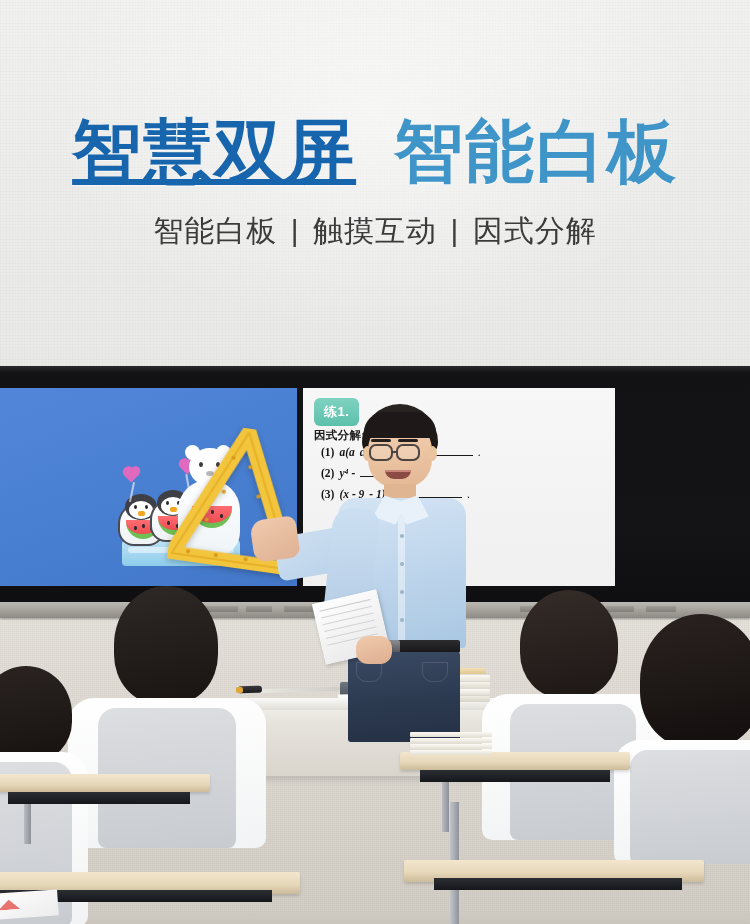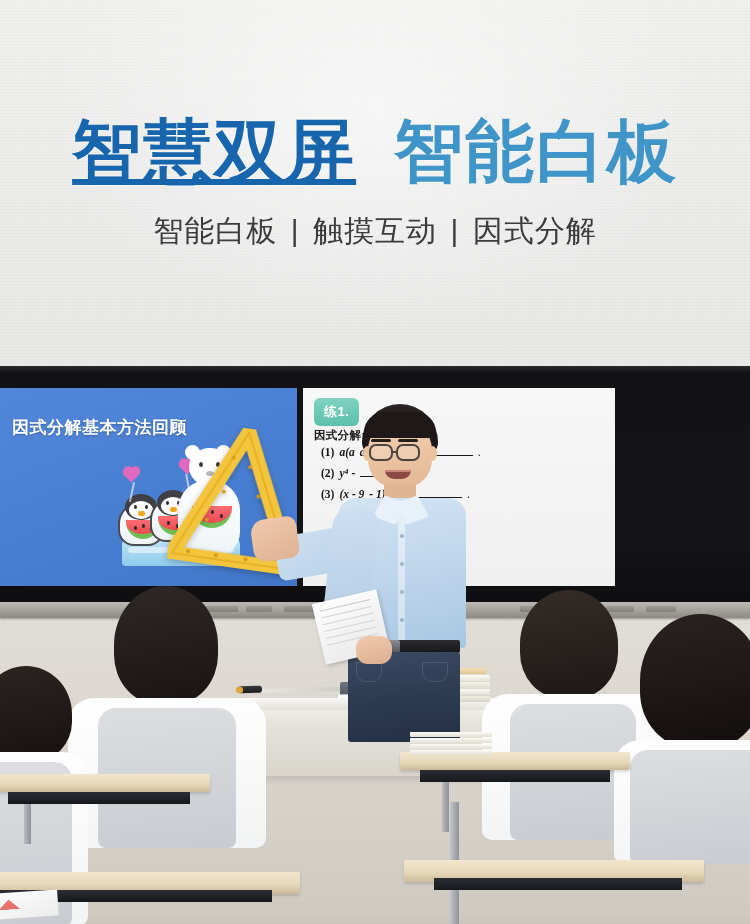"因式分解基本方法回顾" div.sl-title { html: <div>因式分解基本方法回顾</div> -> none }
